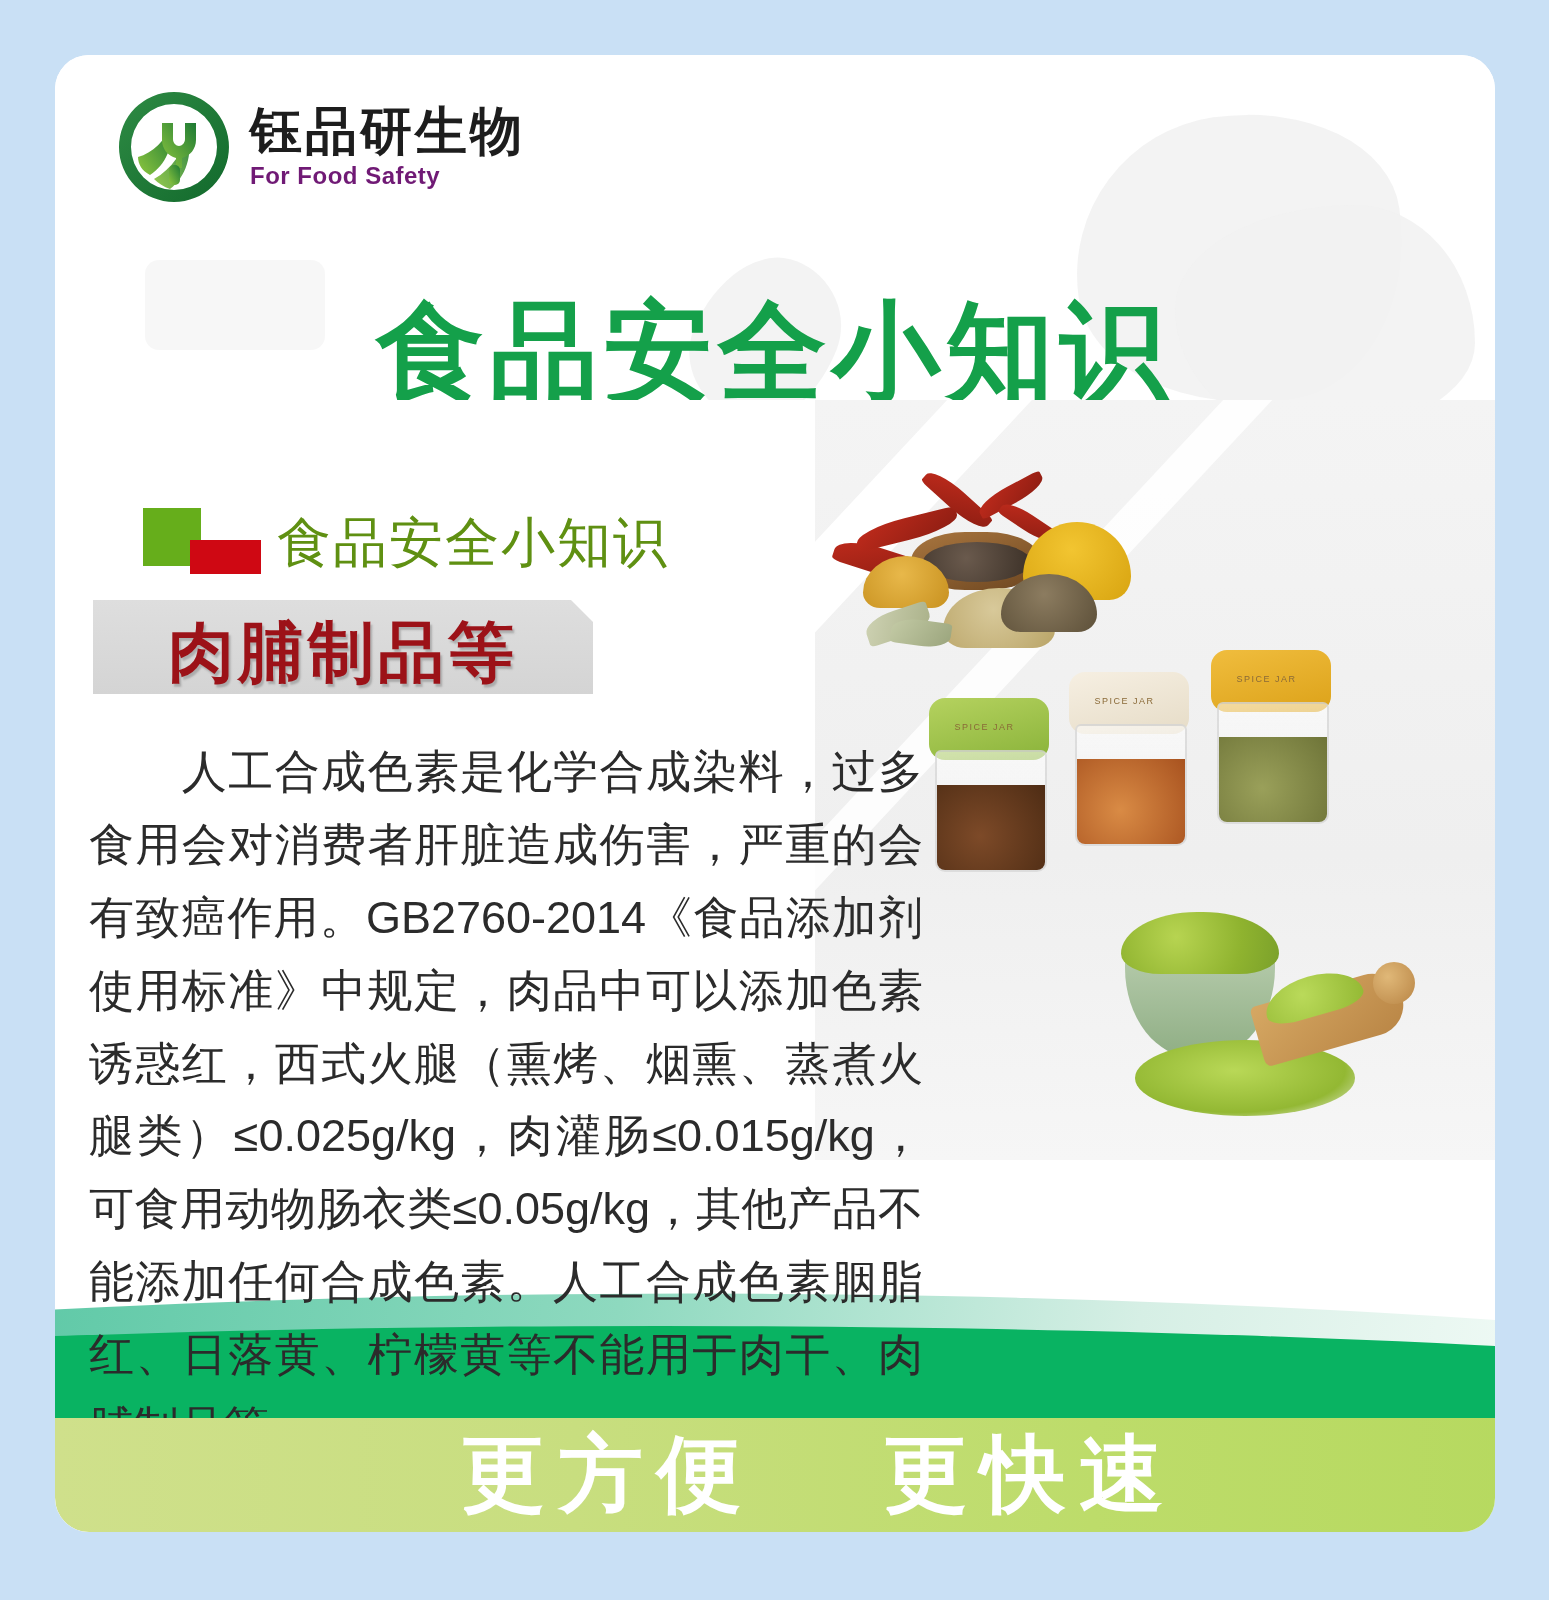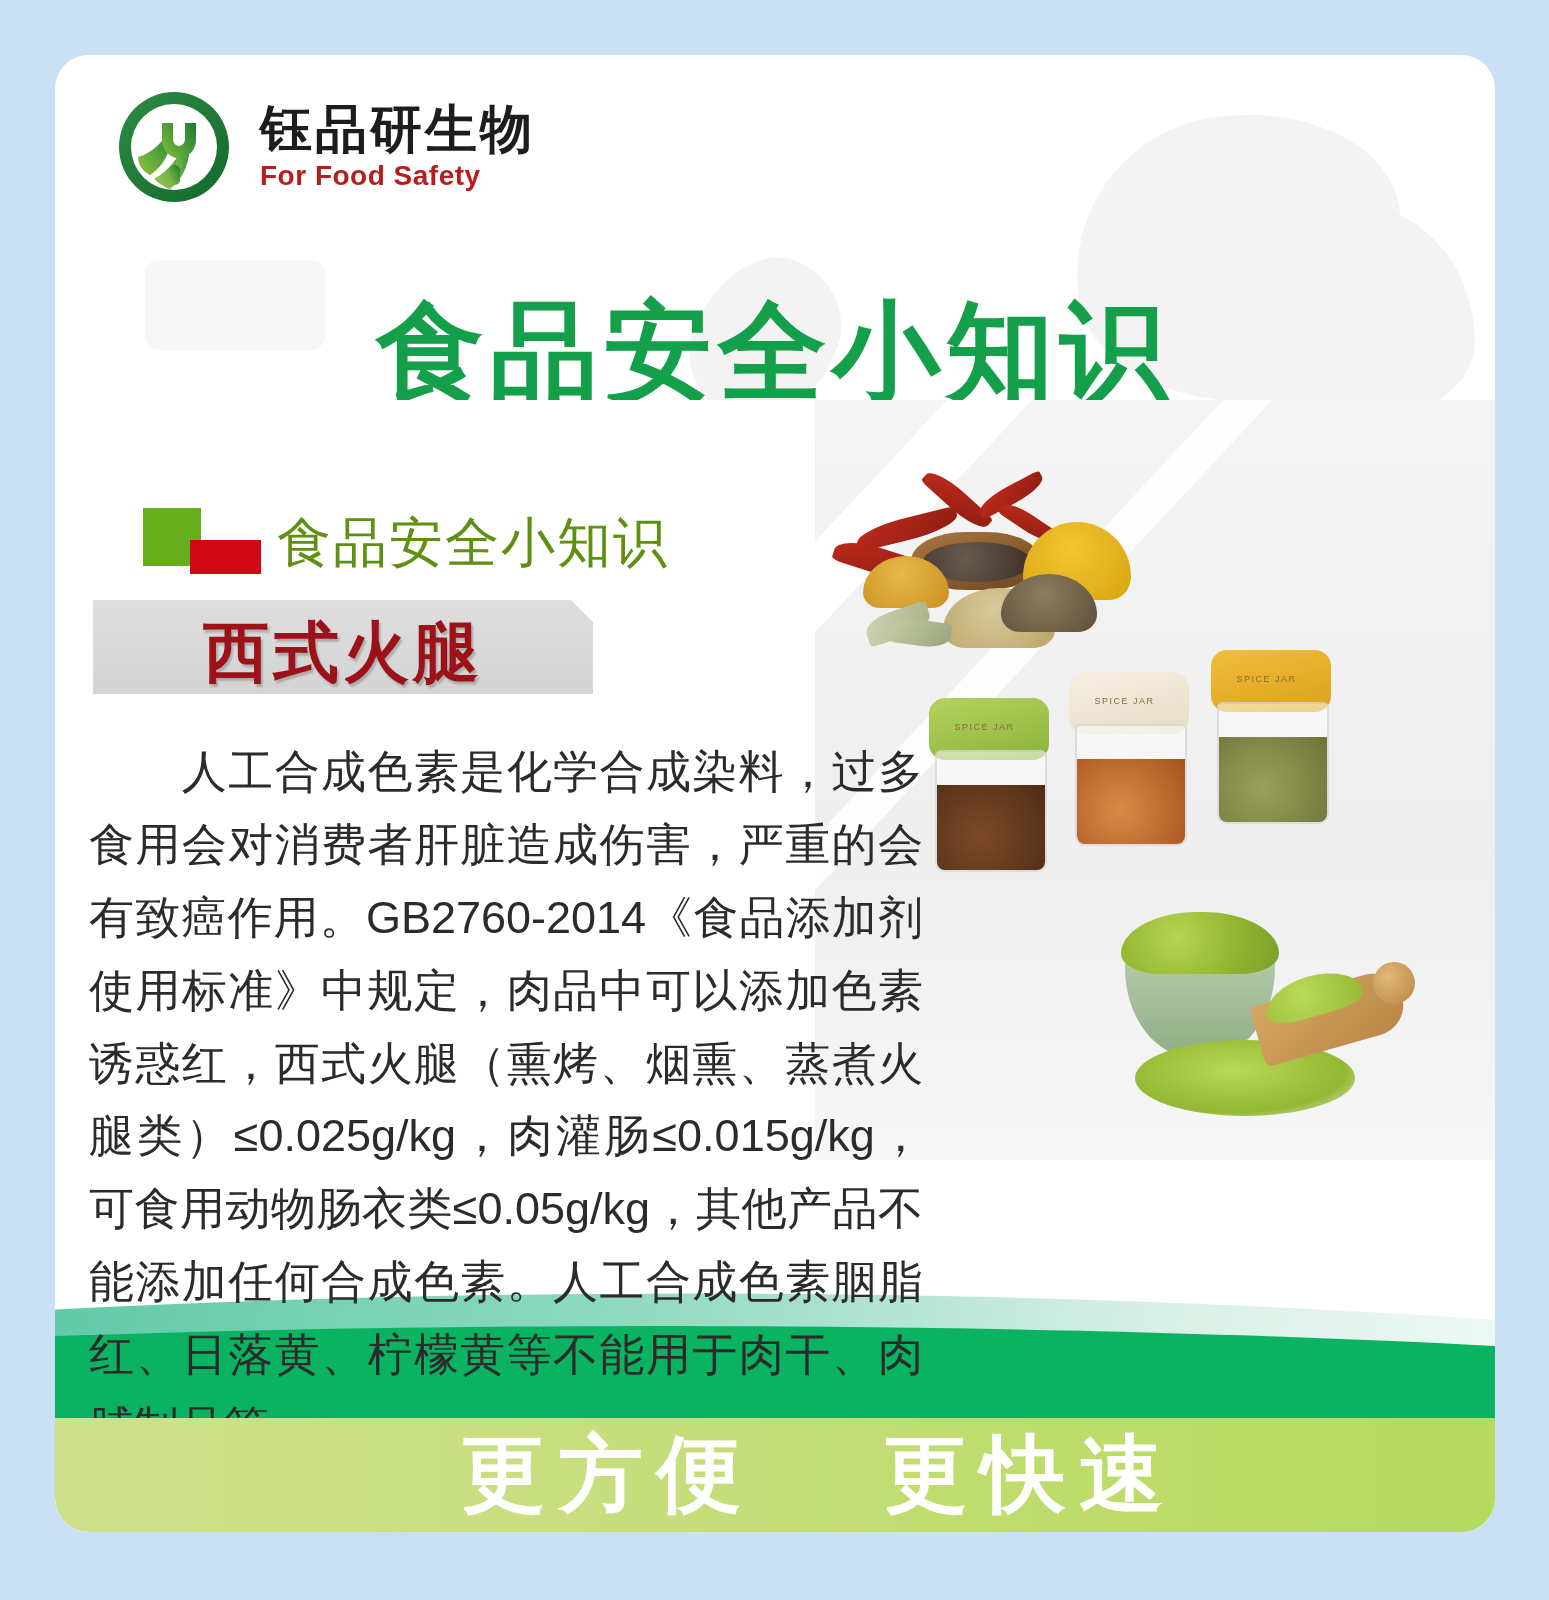"钰品研生物" #logo-block { gap: 22px -> 12px }
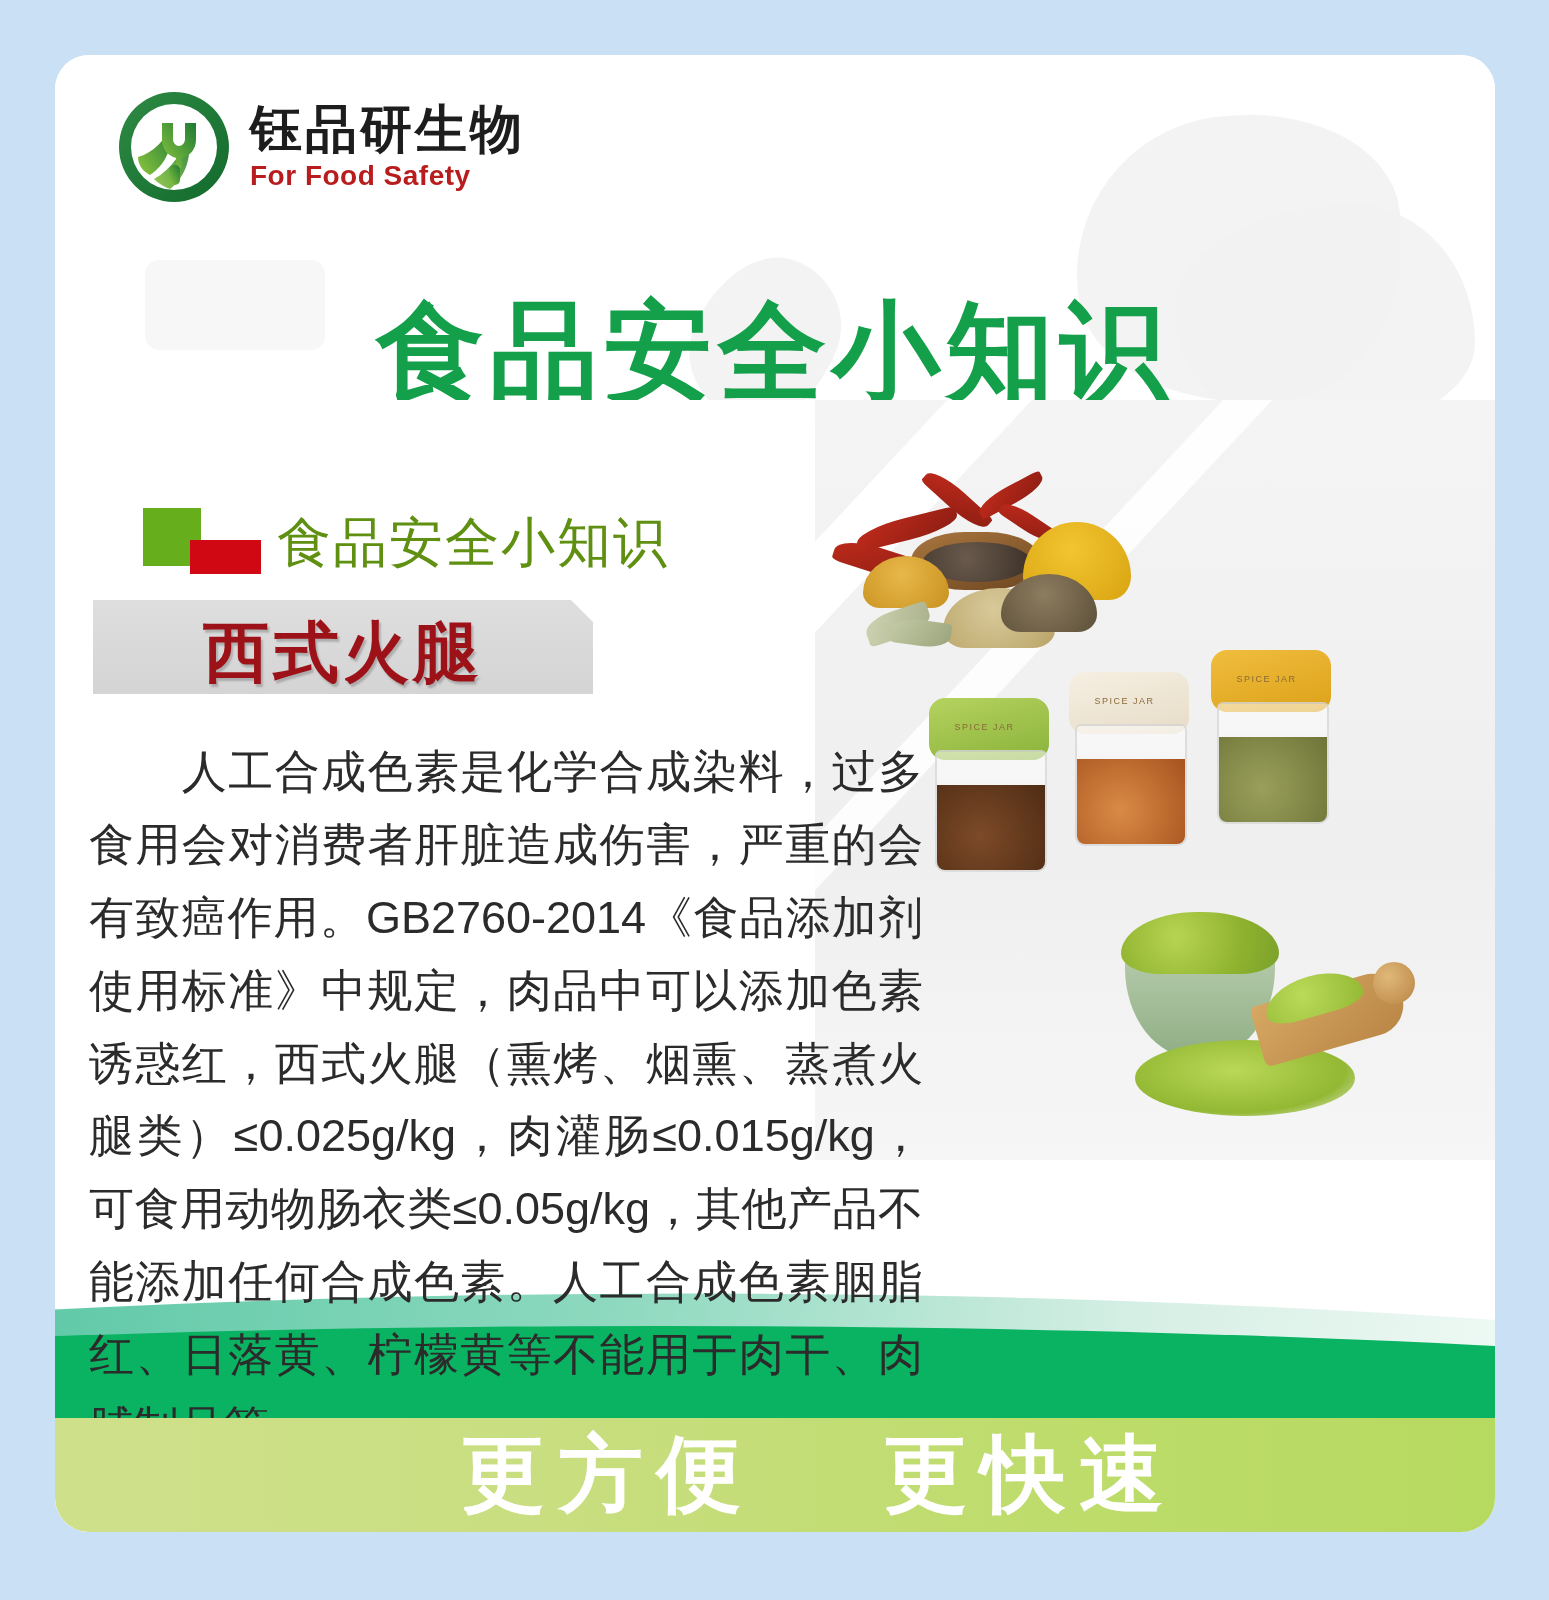"For Food Safety" #brand-en { color: #b91c1c -> #701a75; font-size: 28px -> 24px }
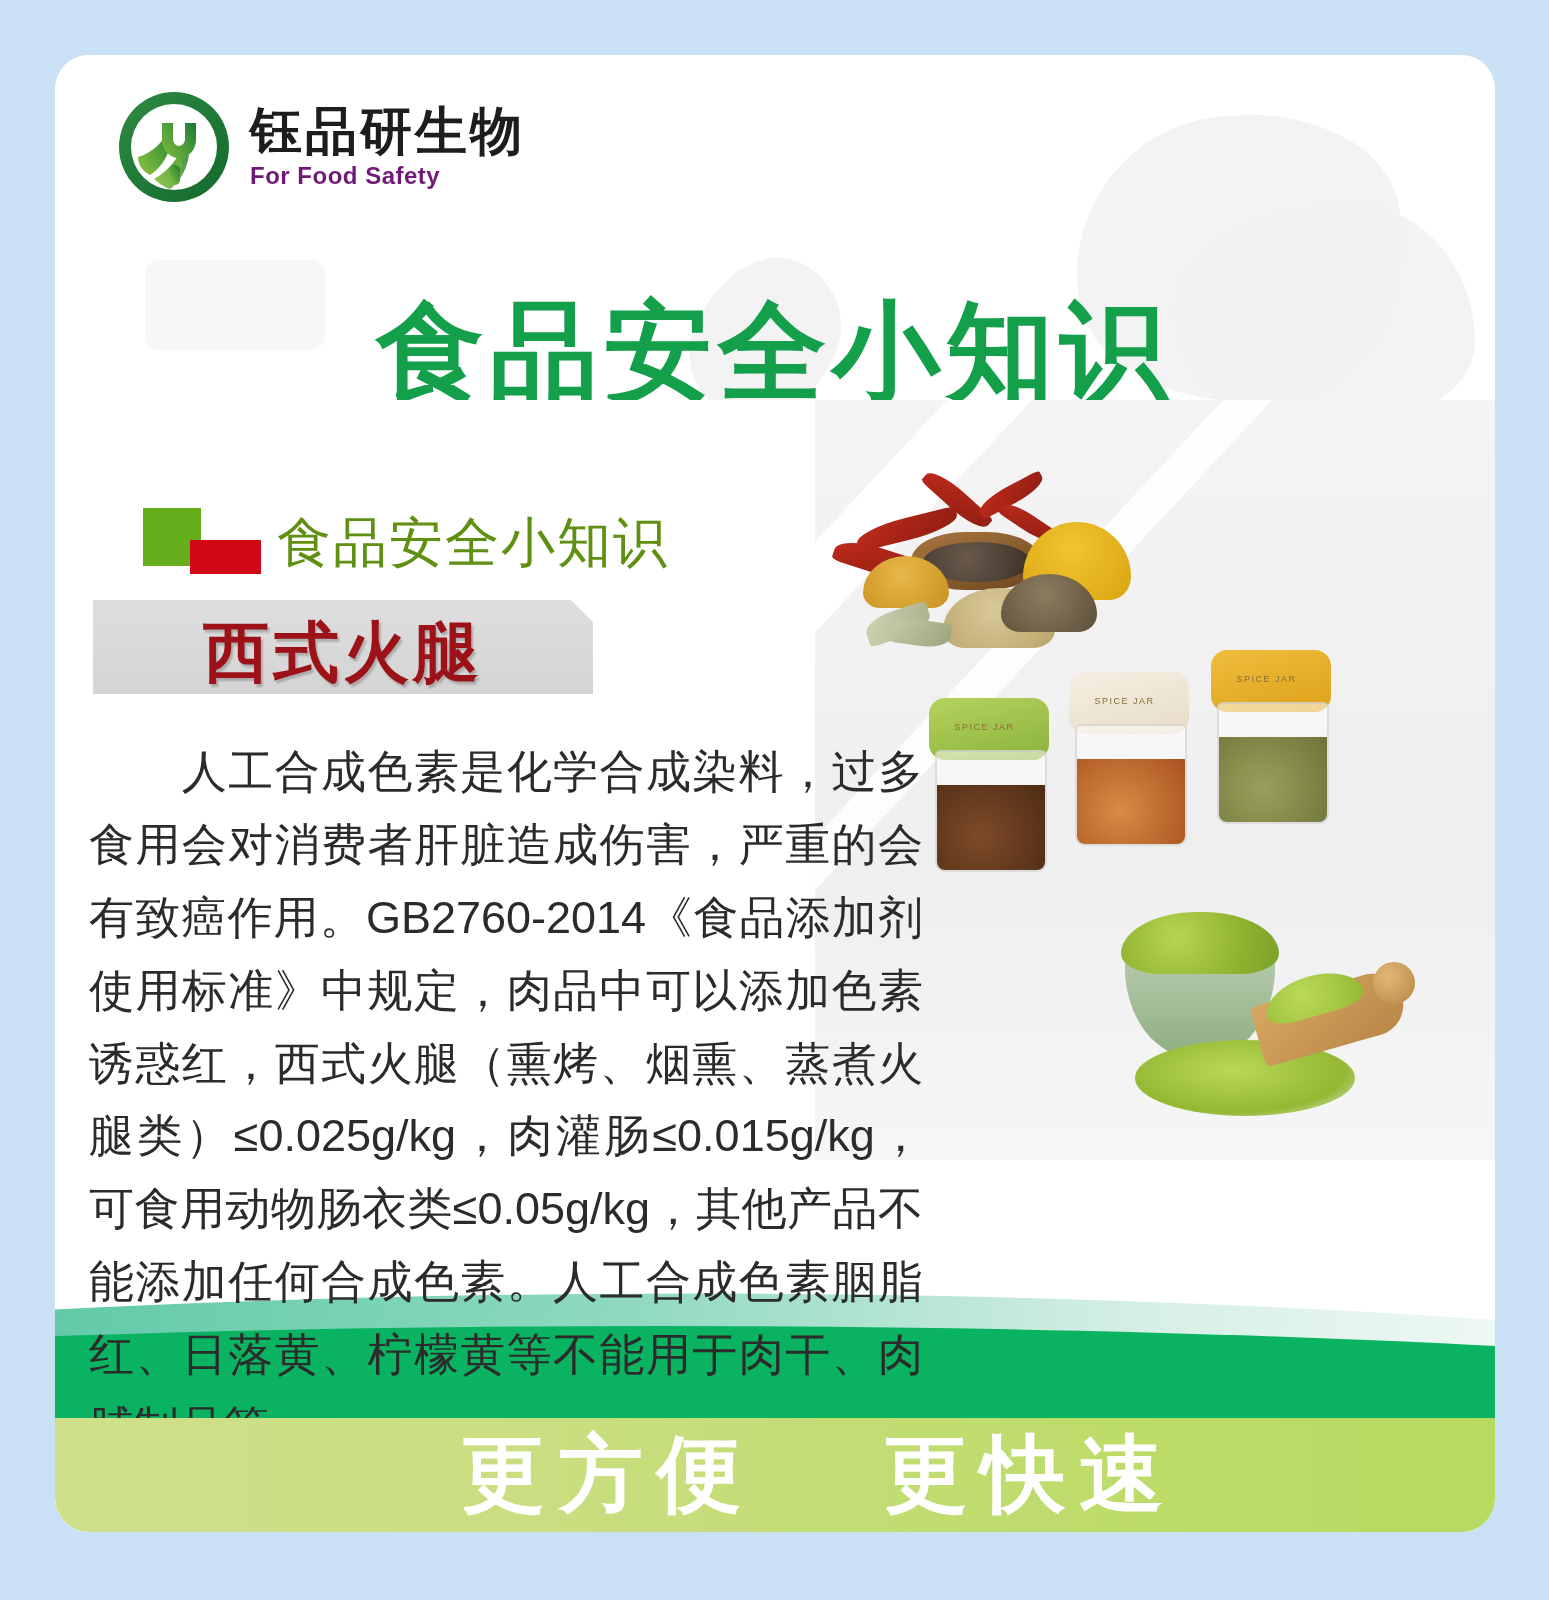"西式火腿" div { text: 西式火腿 -> 肉脯制品等 }
